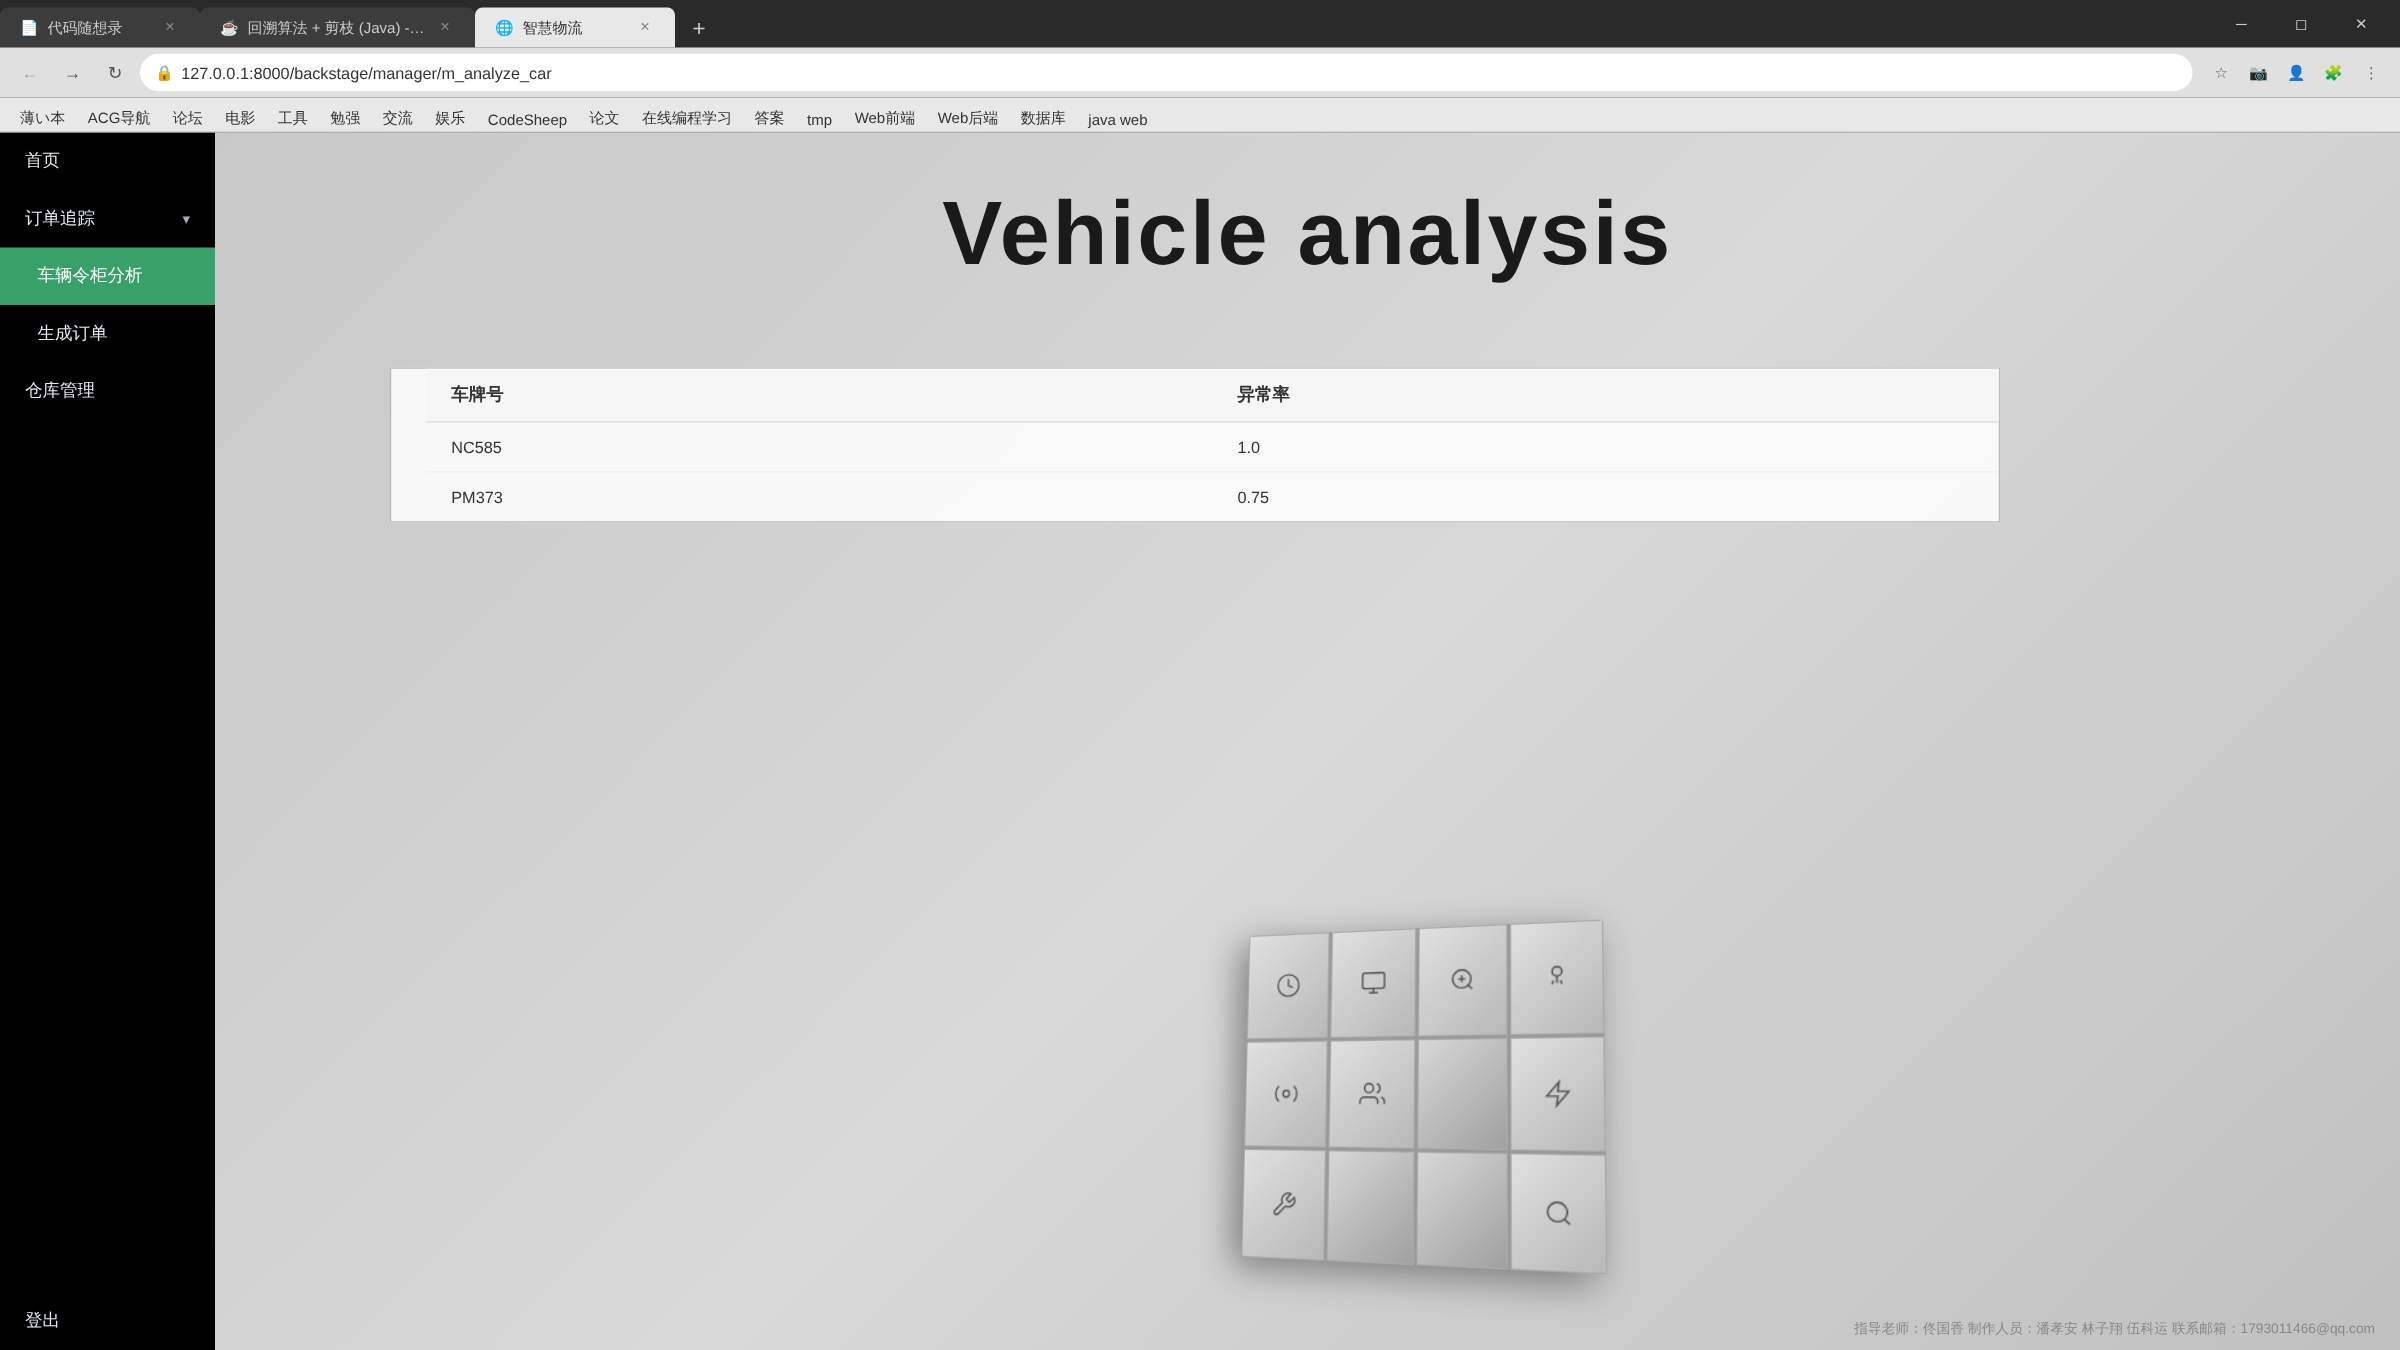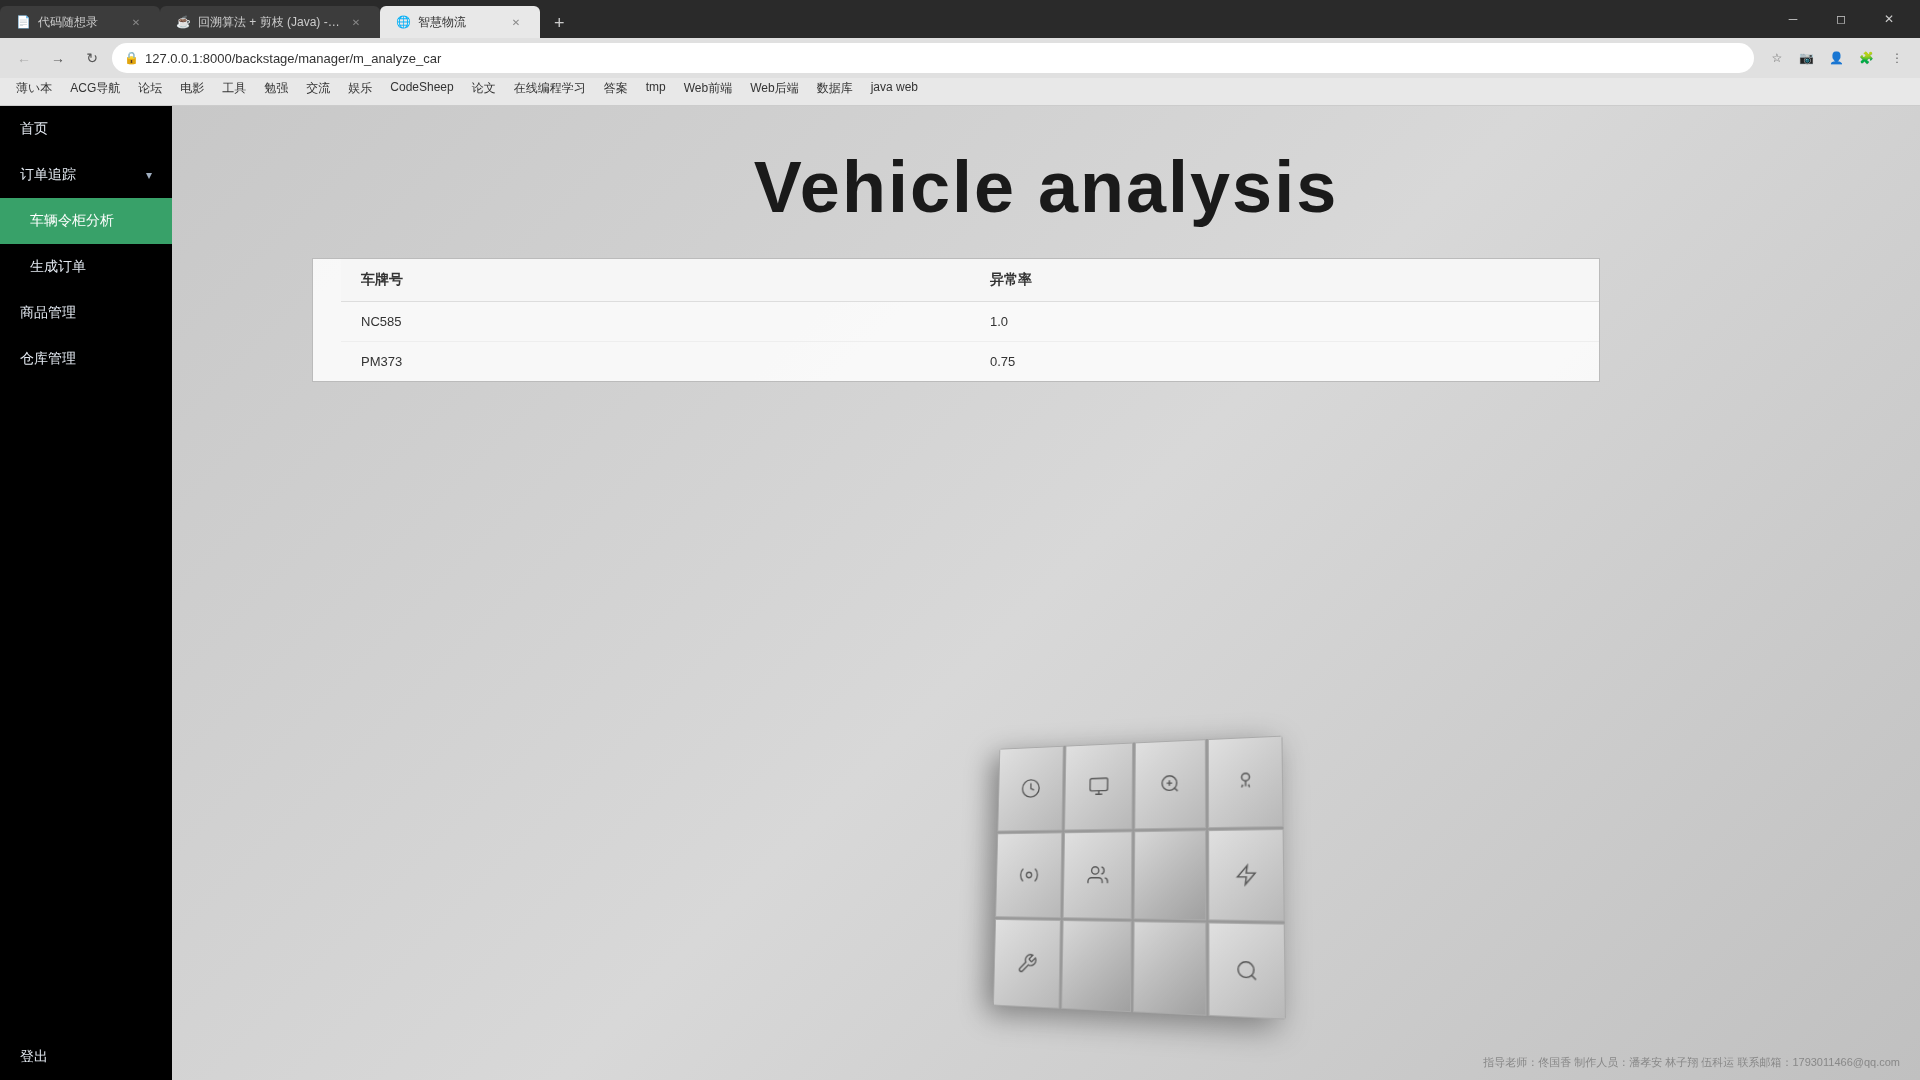"薄い本" .bookmarks-bar { align-items: flex-start -> flex-end }
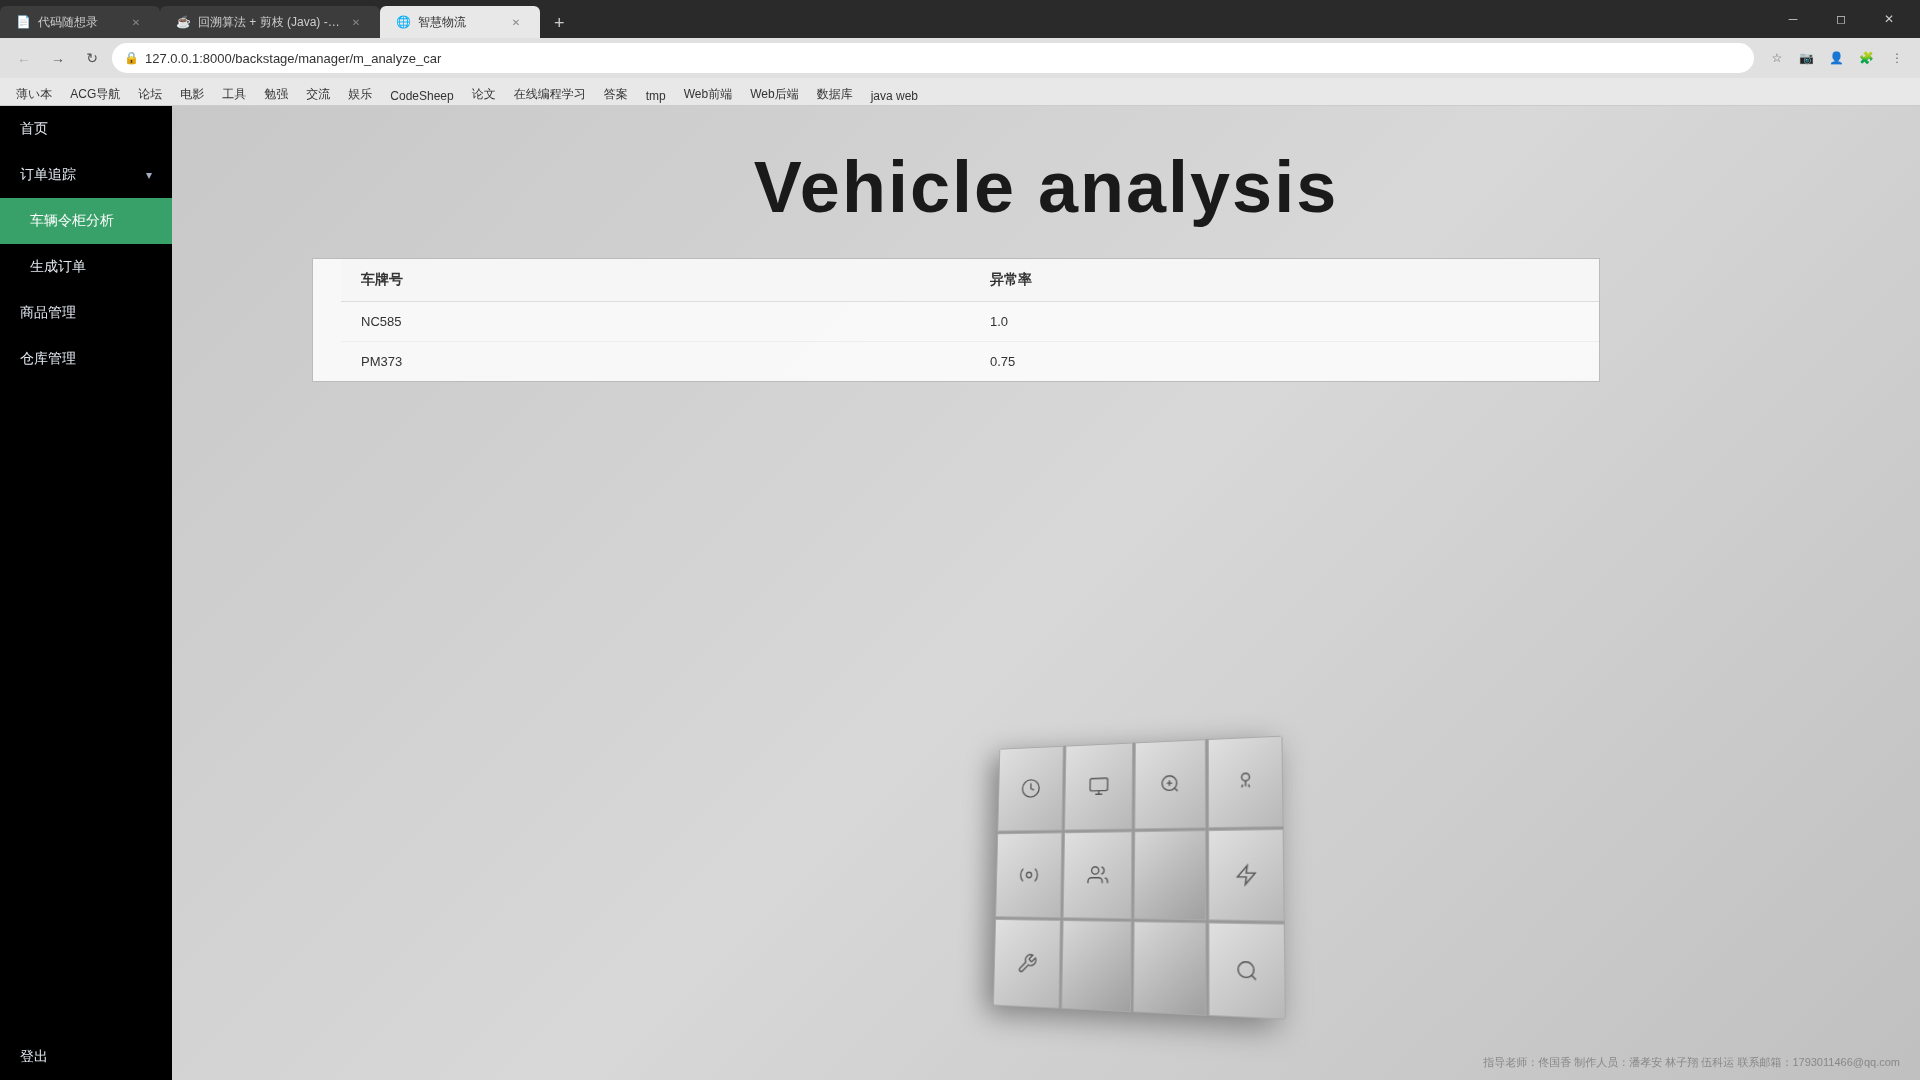"Vehicle analysis" .main-content { gap: none -> 36px }
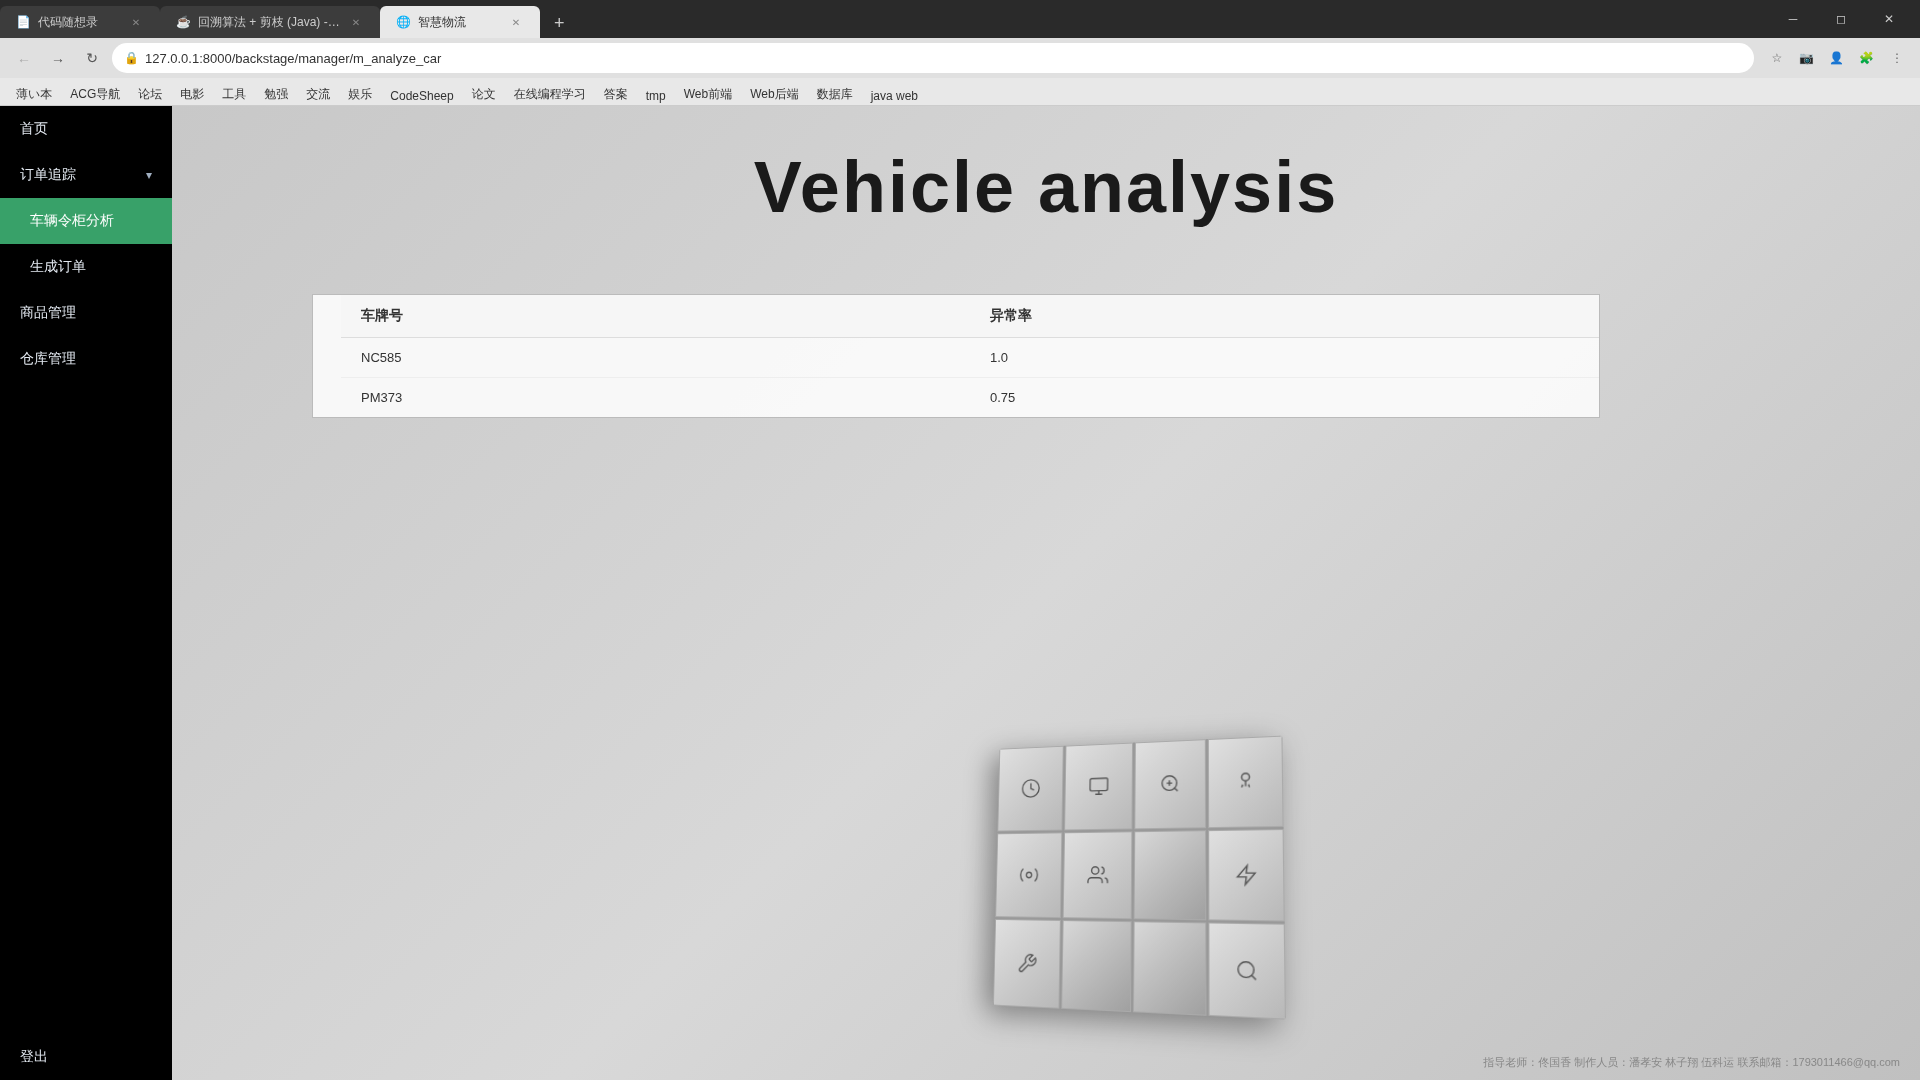"商品管理" div.sidebar-item { html: <div> <span>商品管理</span> </div> -> none }
